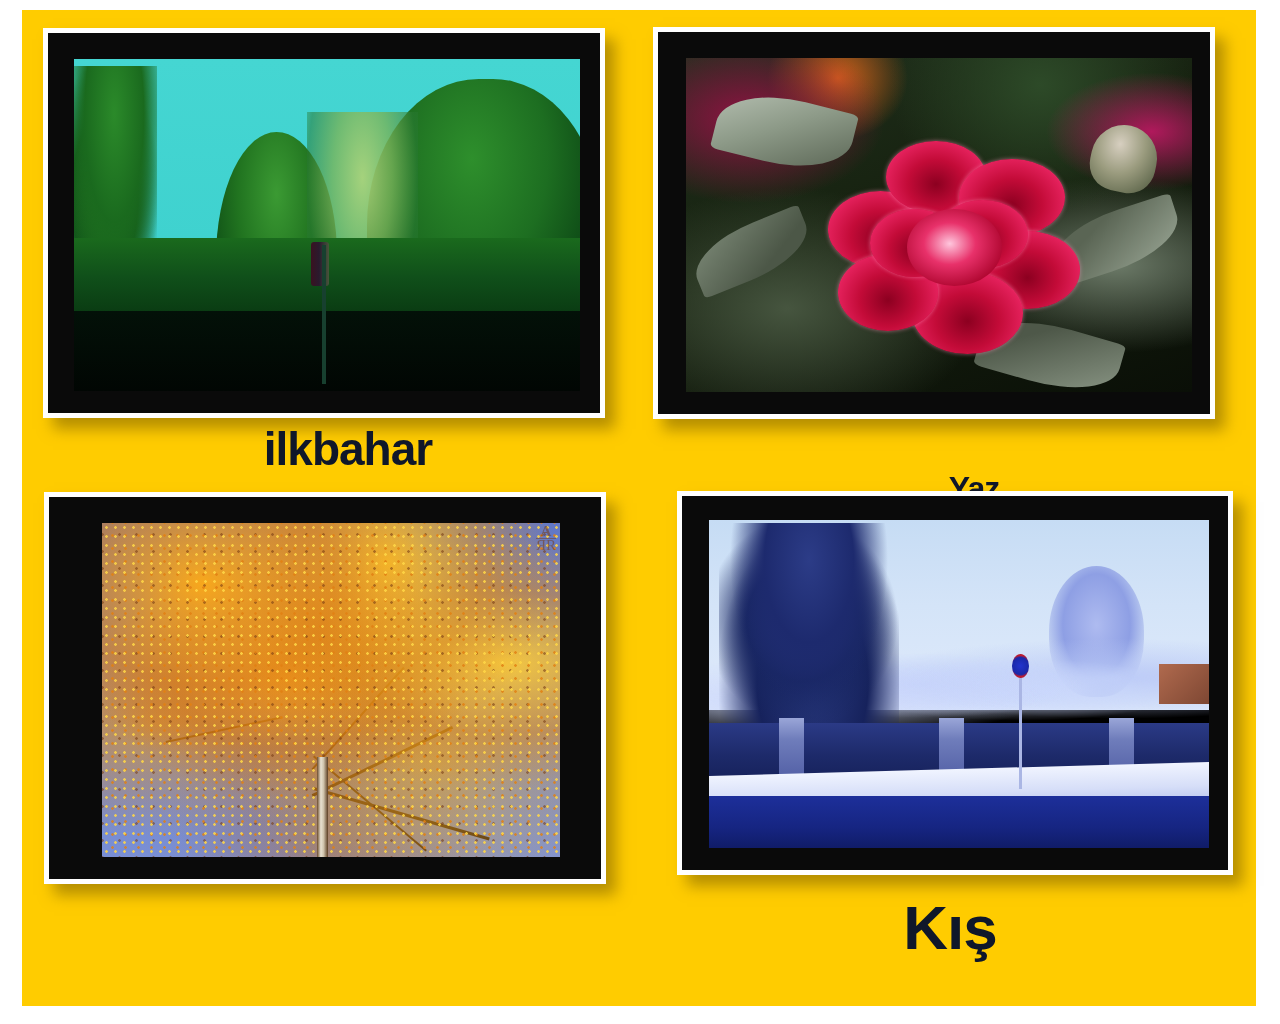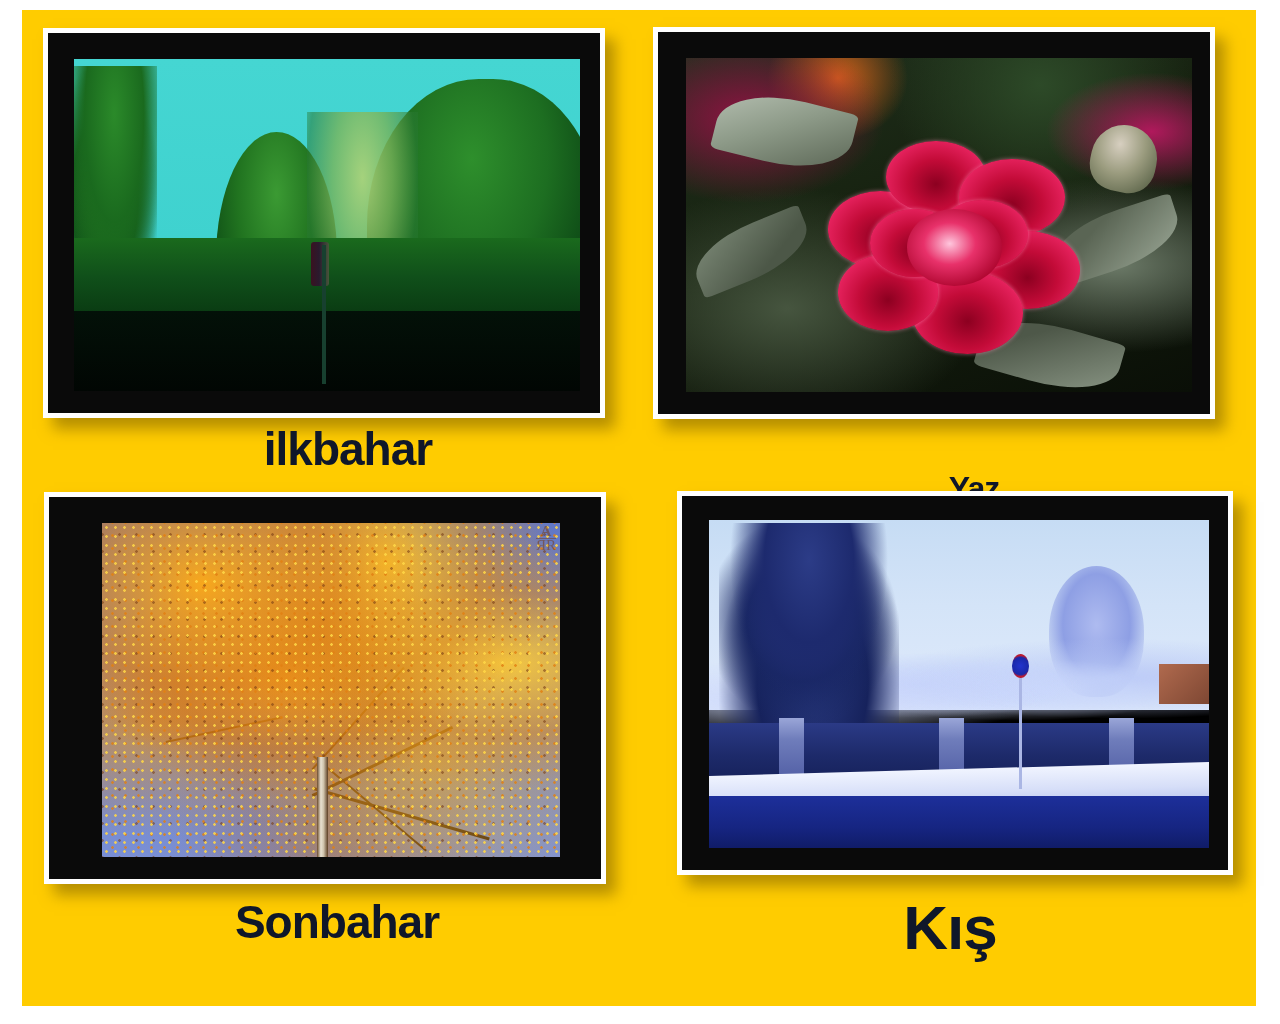"Sonbahar" div.caption { html: <div>Sonbahar</div> -> none }
